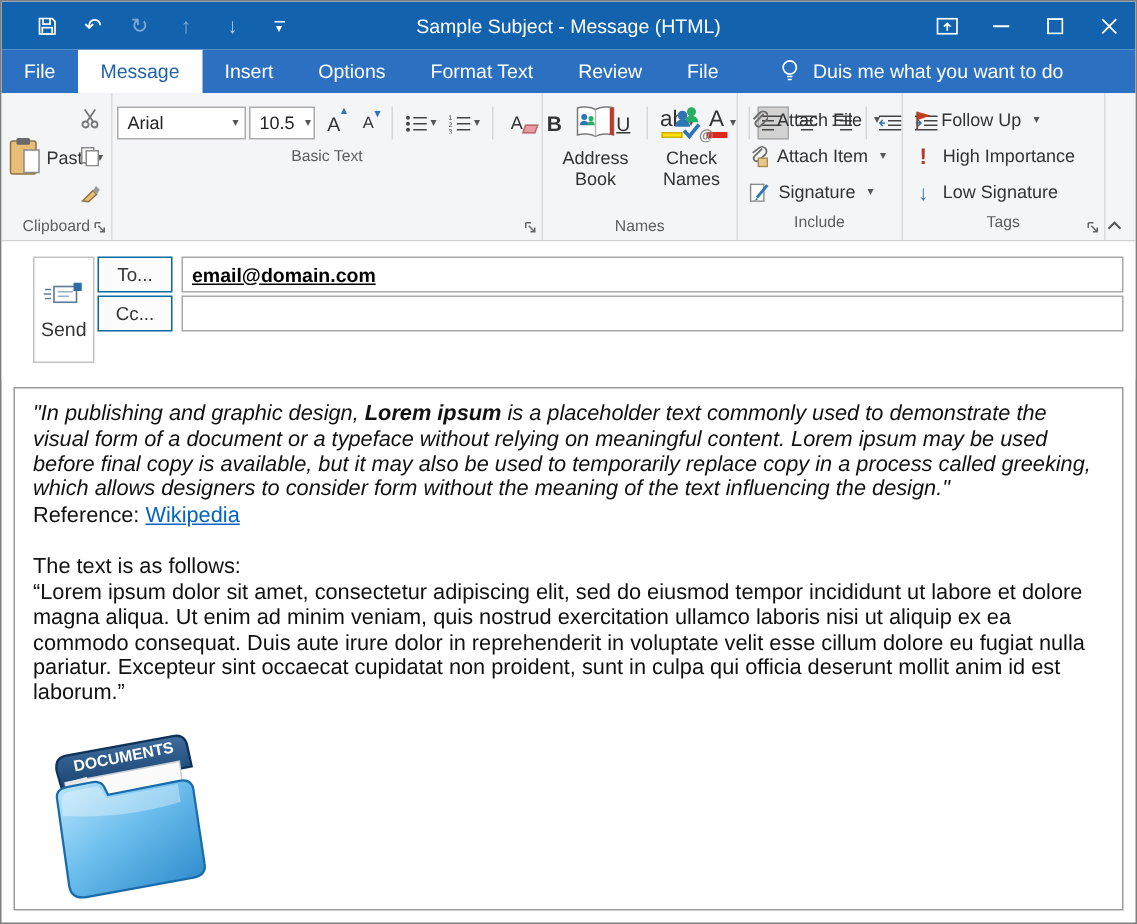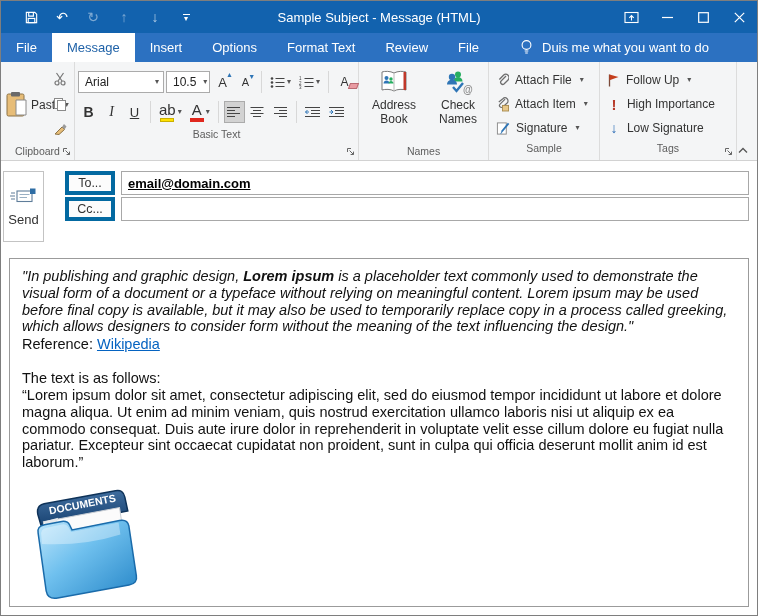"Arial" .bt-rows { flex-direction: column -> row }
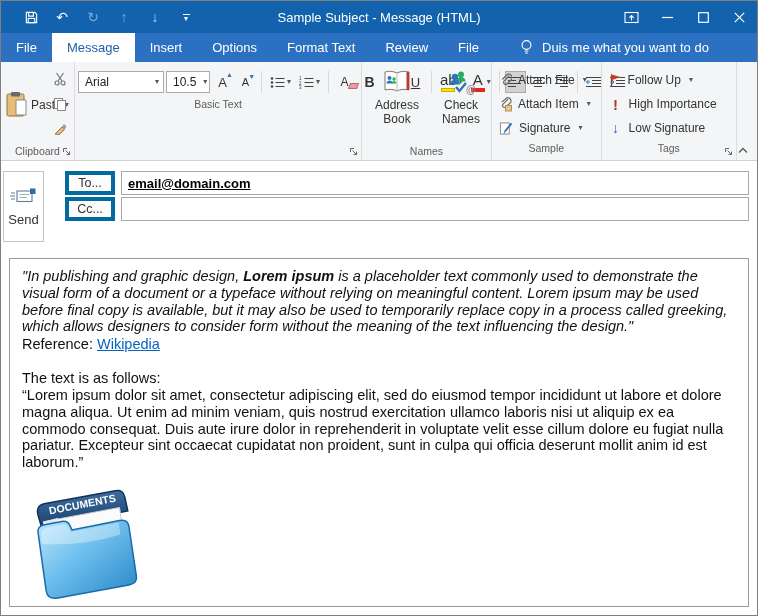"Sample" div.rfoot { text: Sample -> Include }
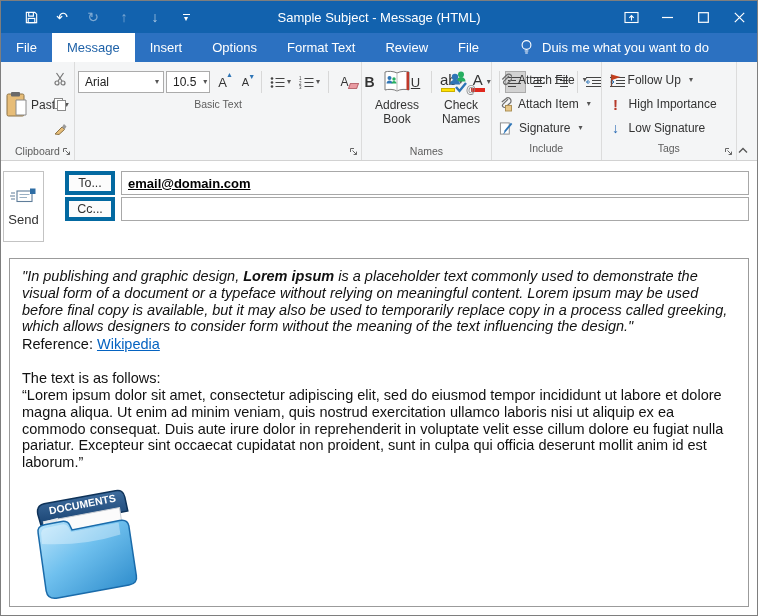"To..." .addr-btn { border: 4px solid #0369a1 -> 1px solid #0369a1 }
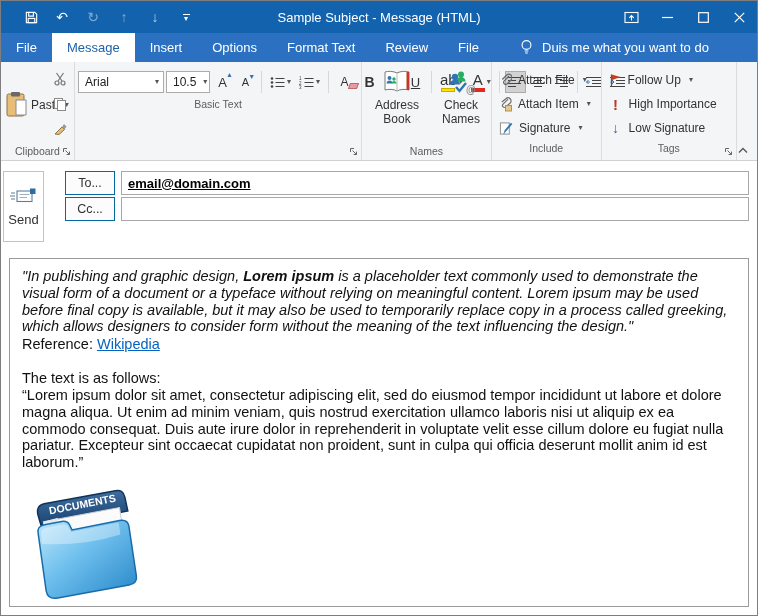"Send" .send-box { left: 2px -> 21px }
